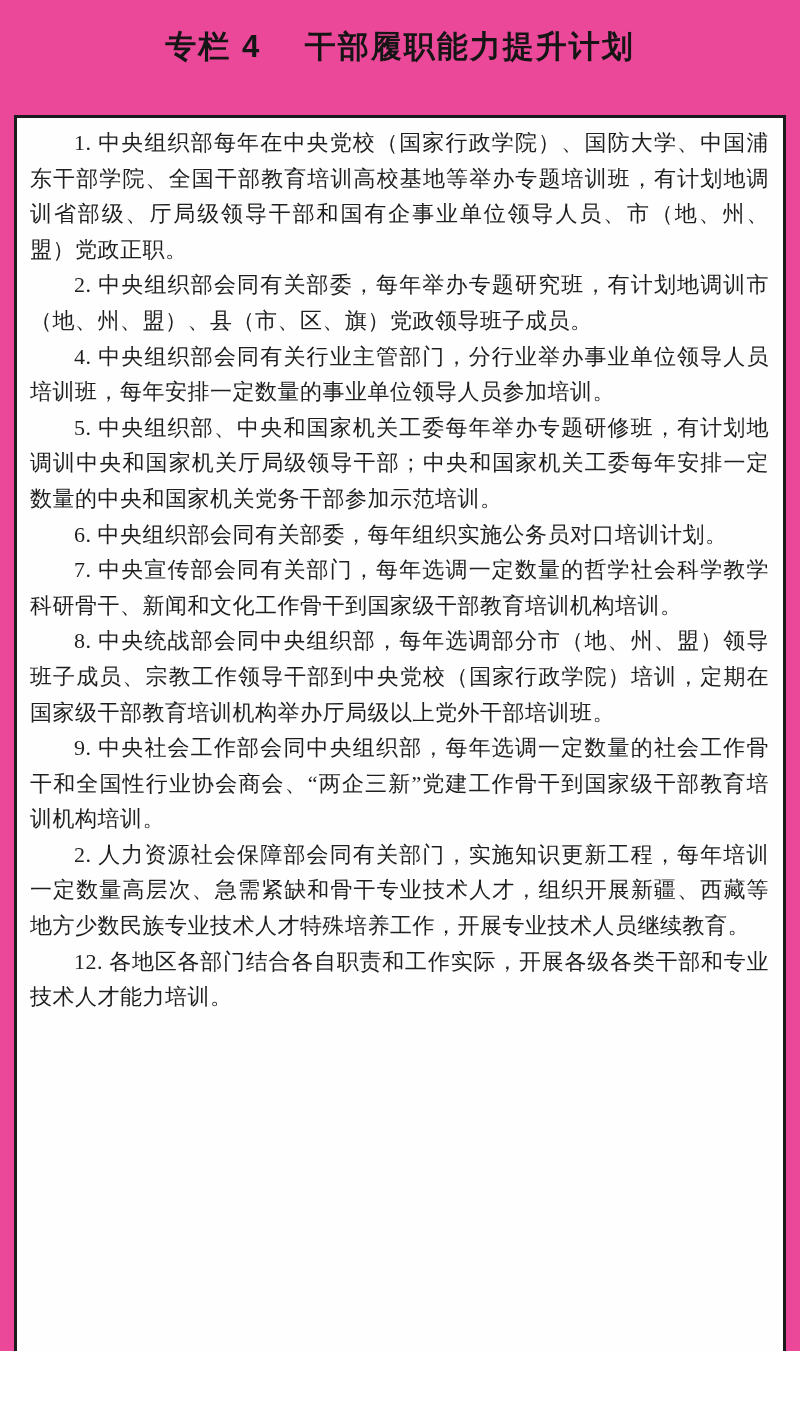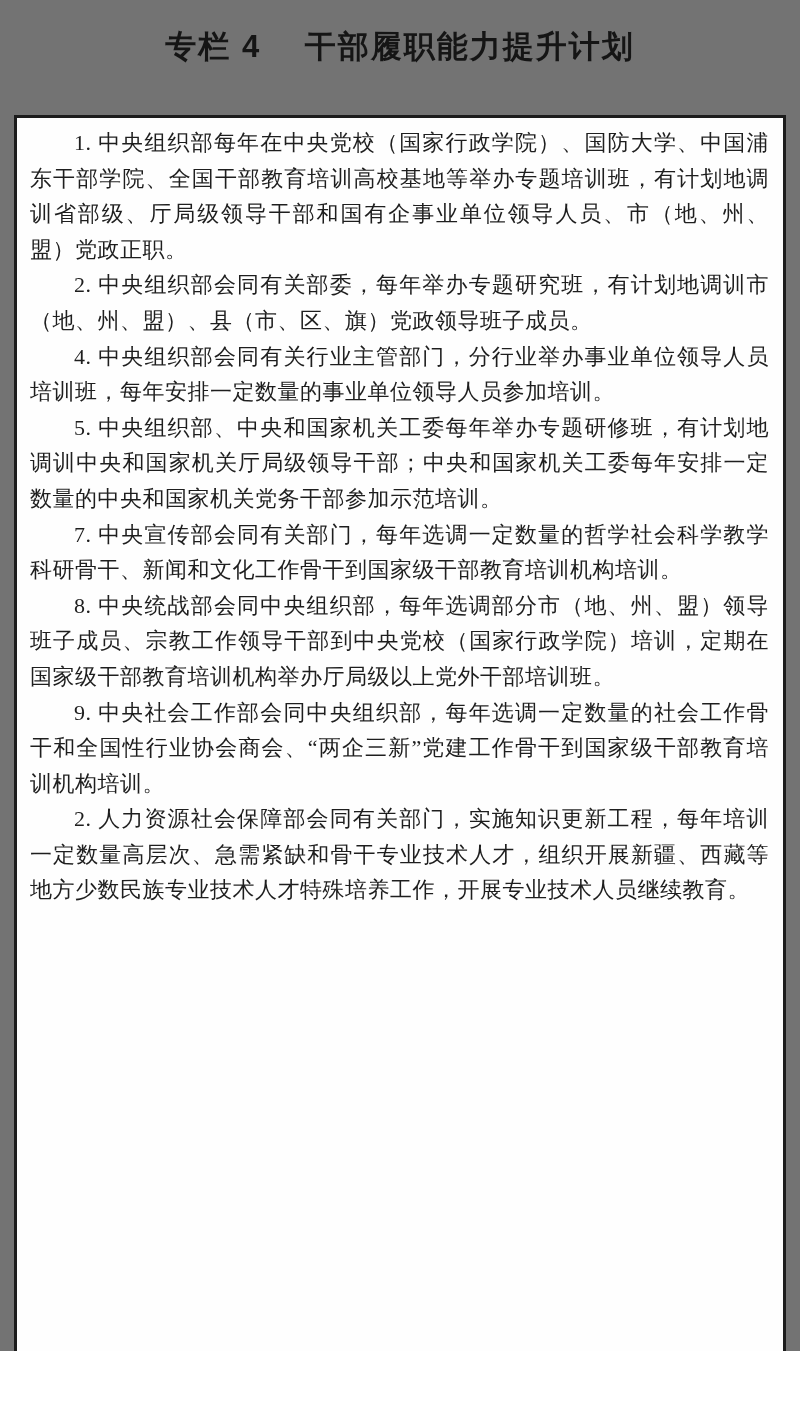"专栏 4 干部履职能力提升计划" .page { background: #737373 -> #ec4899 }
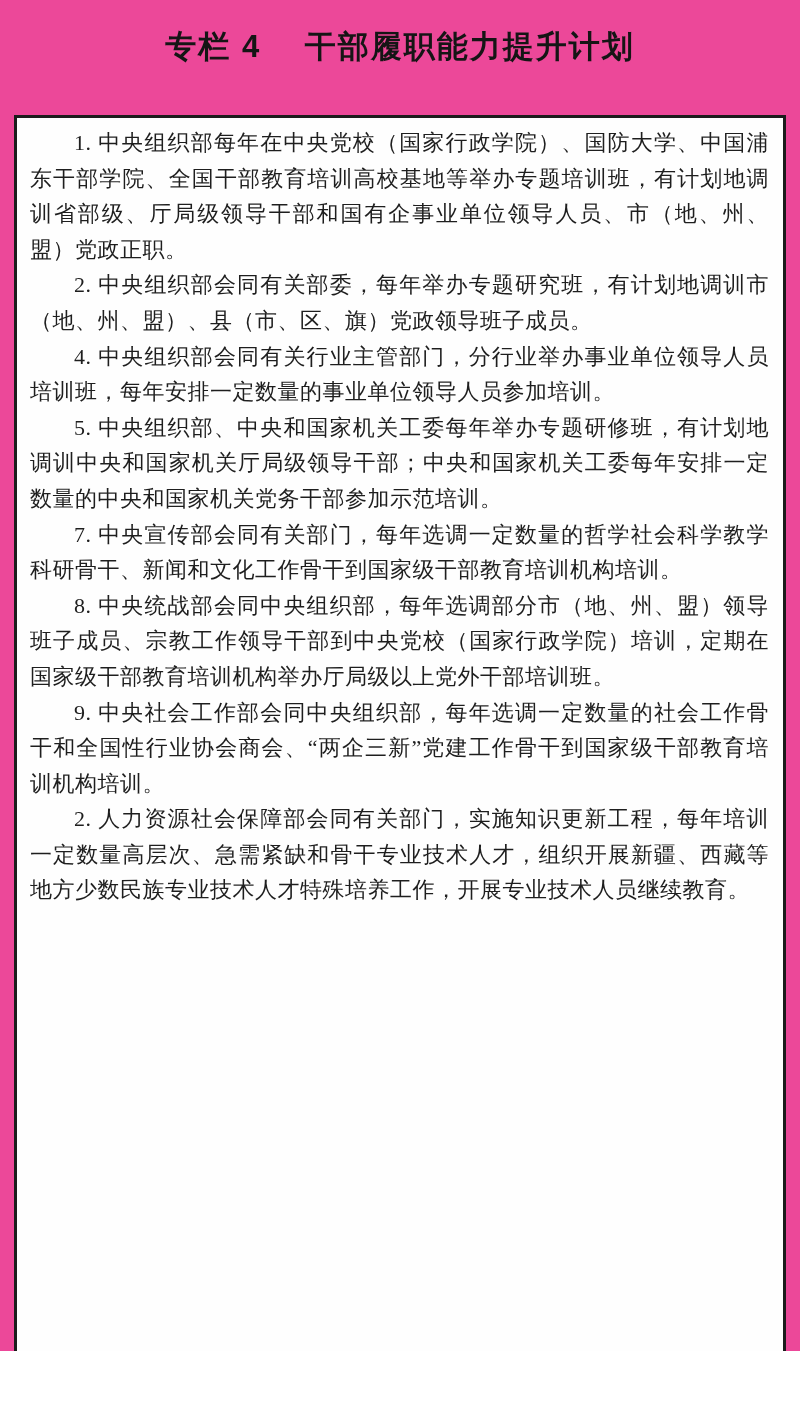"6. 中央组织部会同有关部委，每年组织实施公务员对口培训计划。" p.para { html: none -> <p>6. 中央组织部会同有关部委，每年组织实施公务员对口培训计划。</p> }
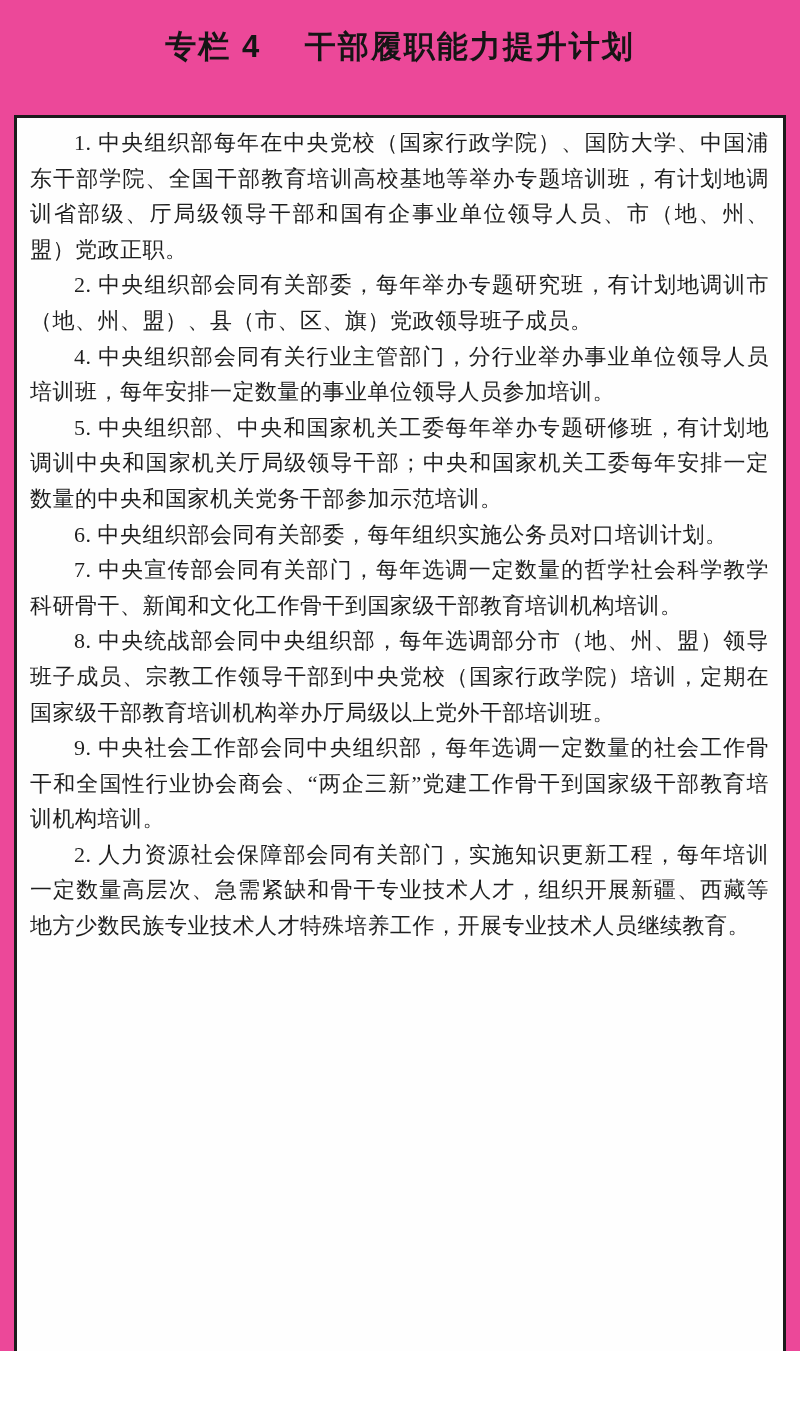"12." p.para { html: none -> <p>12. 各地区各部门结合各自职责和工作实际，开展各级各类干部和专业技术人才能力培训。</p> }
